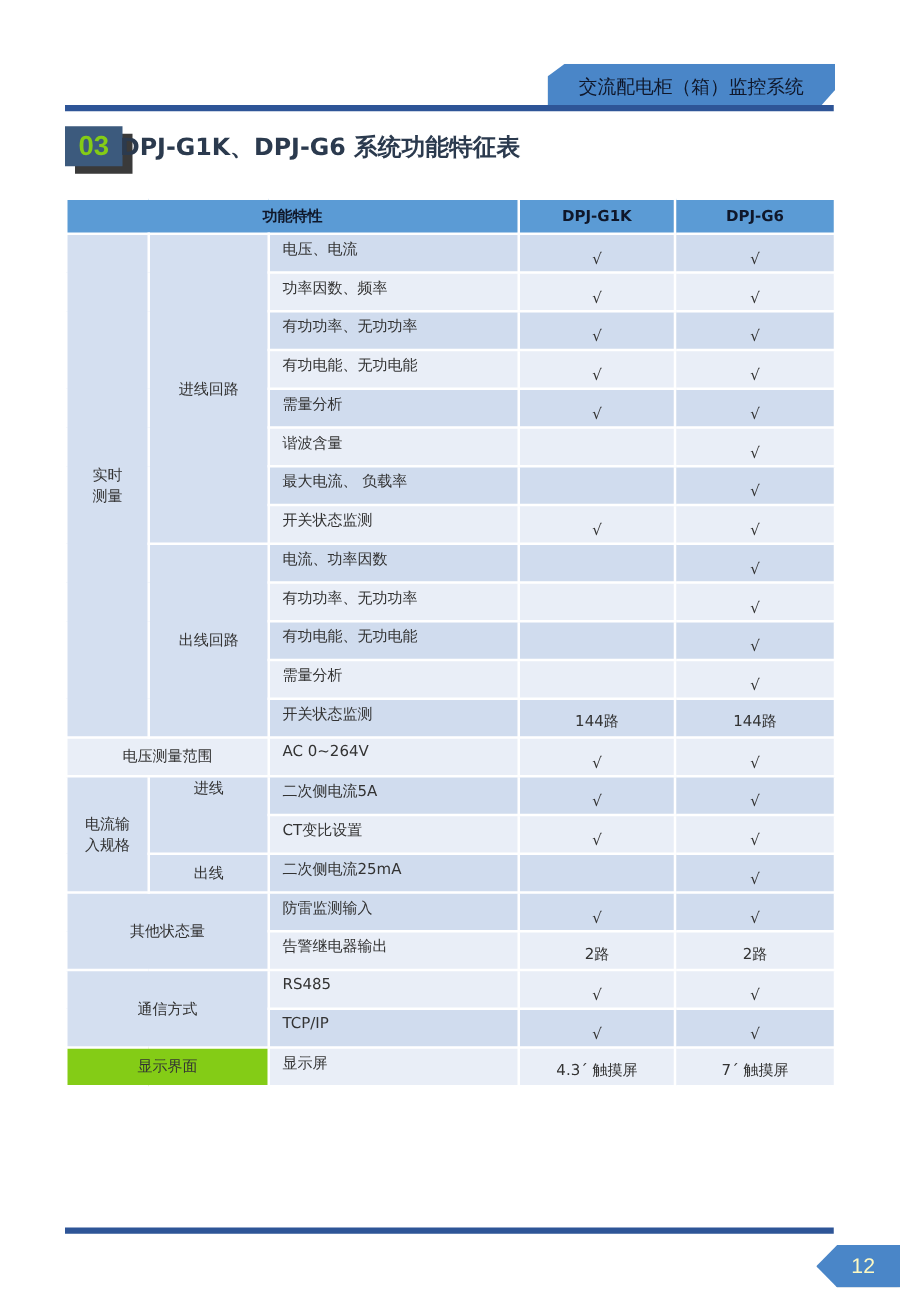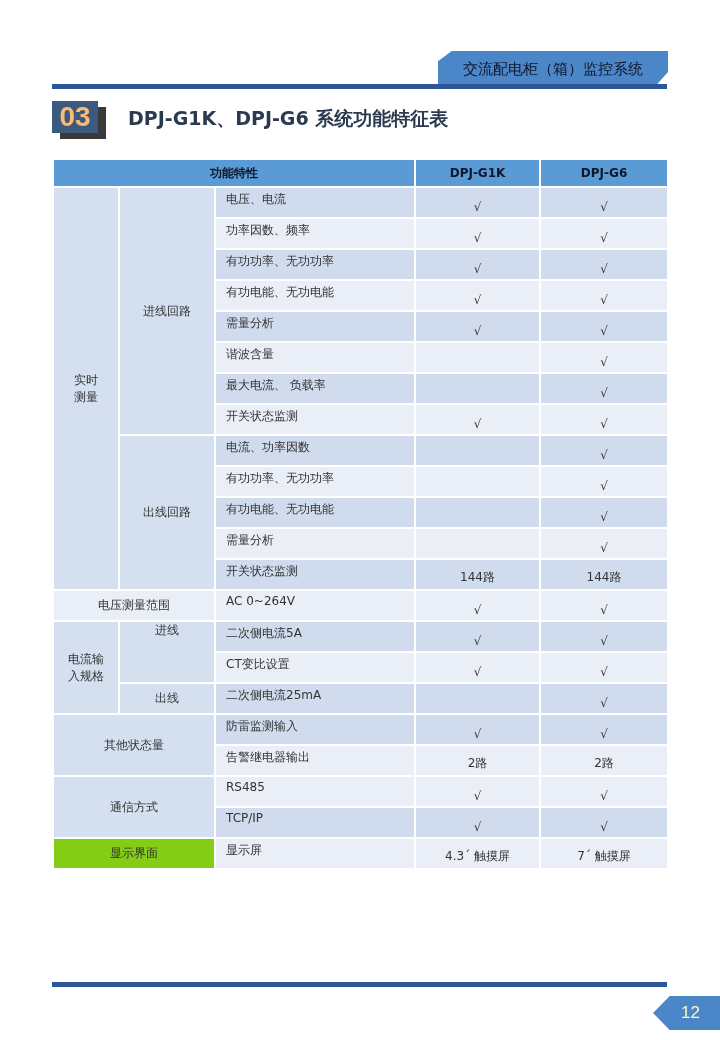"03" .sec-num { color: #fdba74 -> #84cc16; font-size: 28px -> 22px }
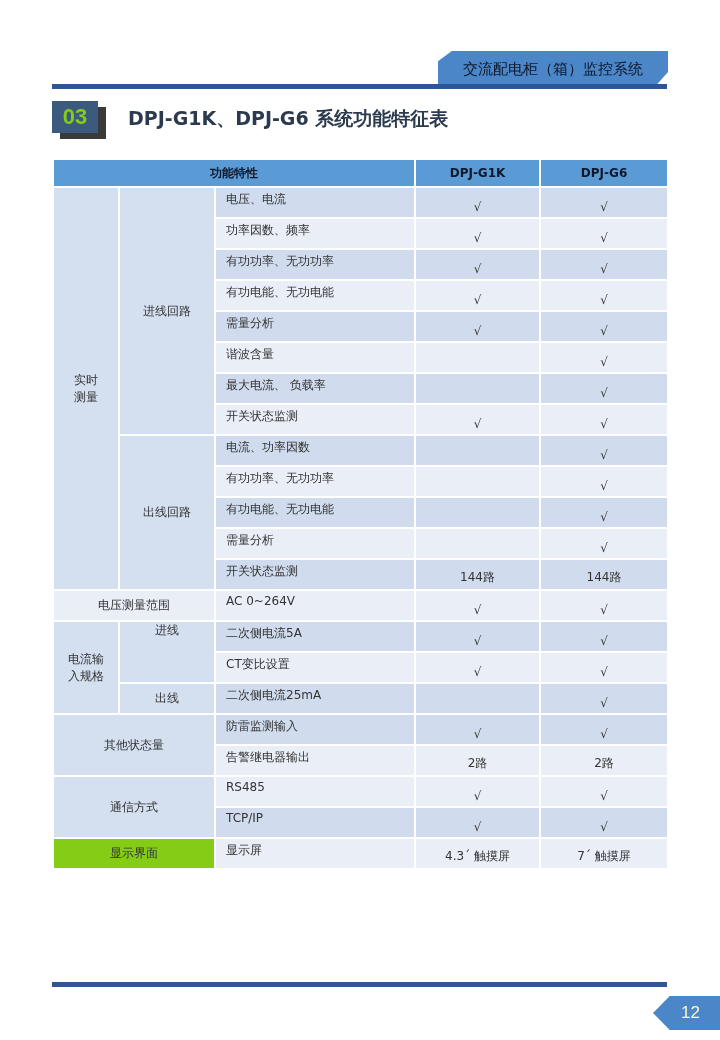"DPJ-G1K、DPJ-G6 系统功能特征表" .sec-title { left: 128px -> 96px }
